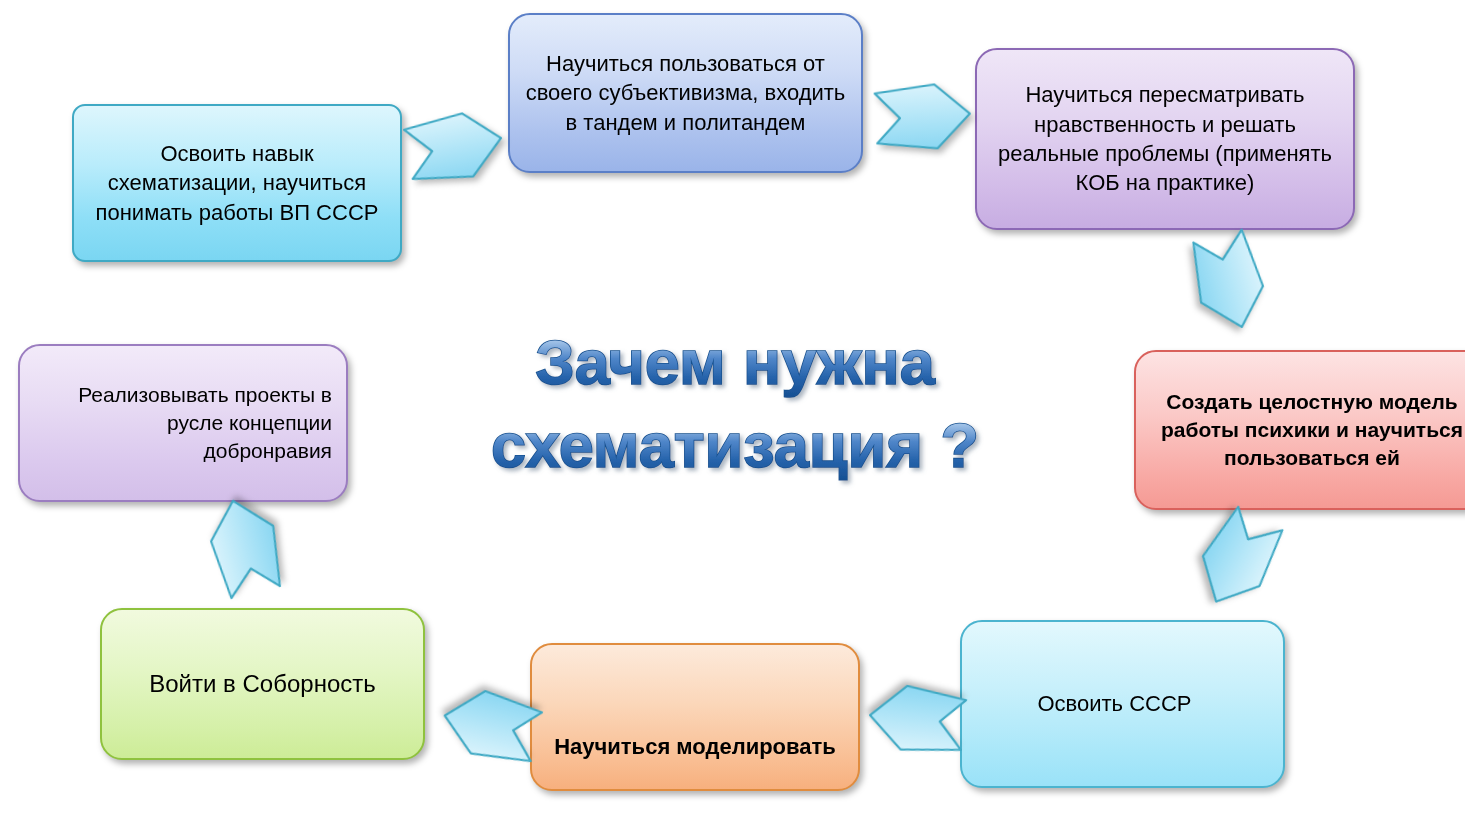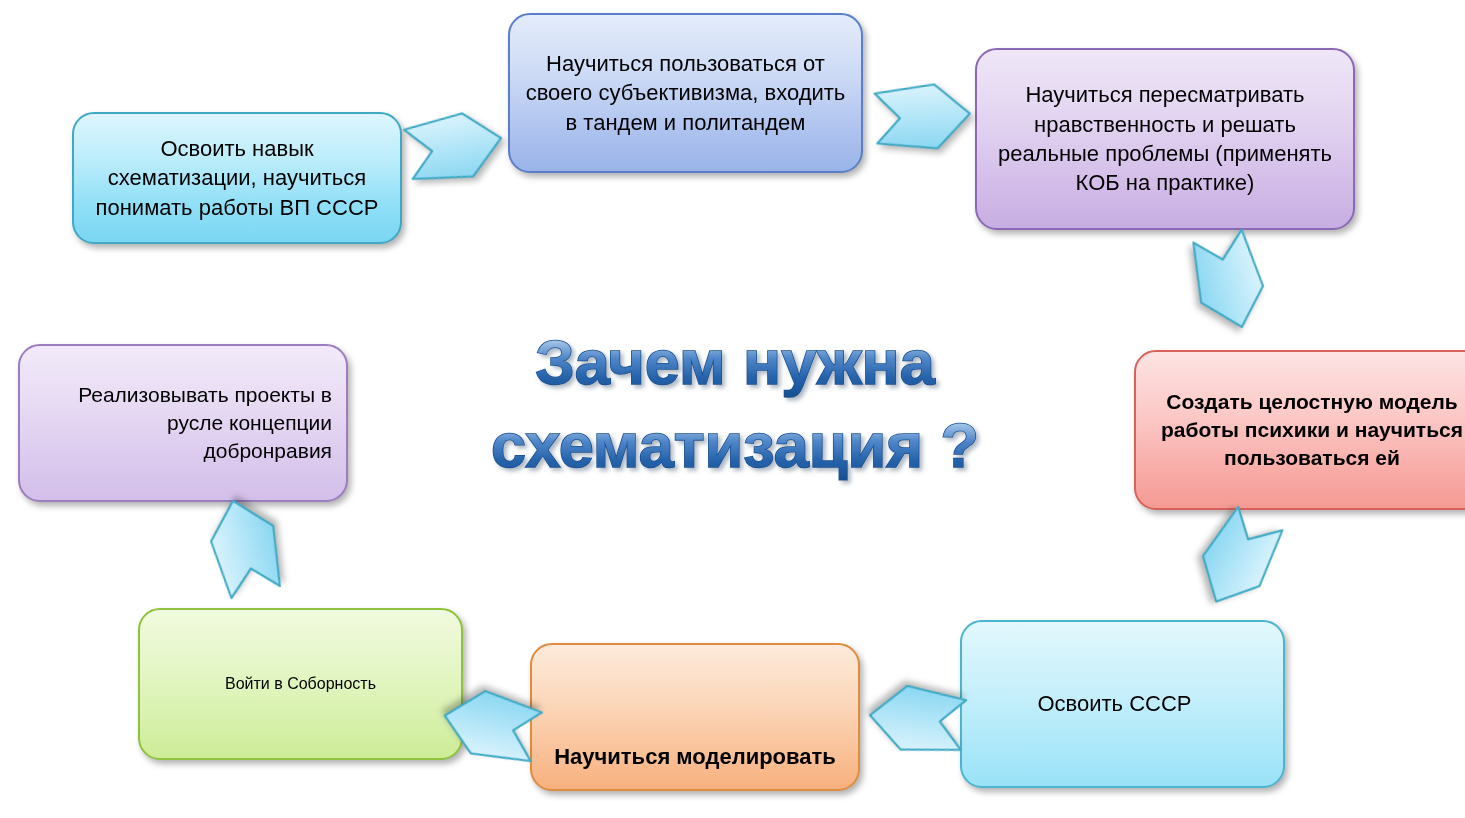"Освоить навык схематизации, научиться" div.node { border-radius: none -> 13px; height: 132px -> 158px; top: 112px -> 104px }
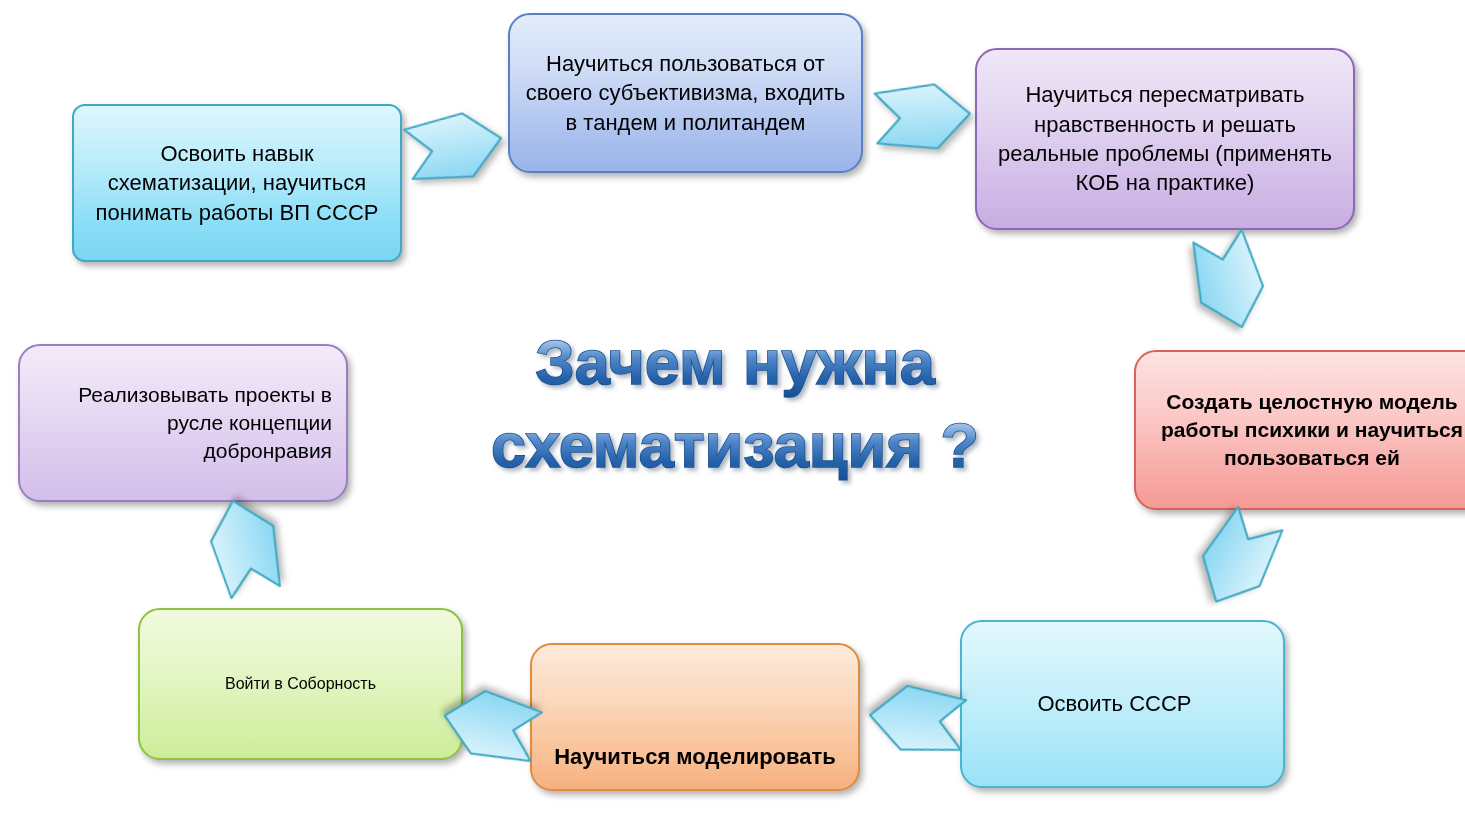"Войти в Соборность" div.node { font-size: 16px -> 24px; margin-left: 38px -> none }
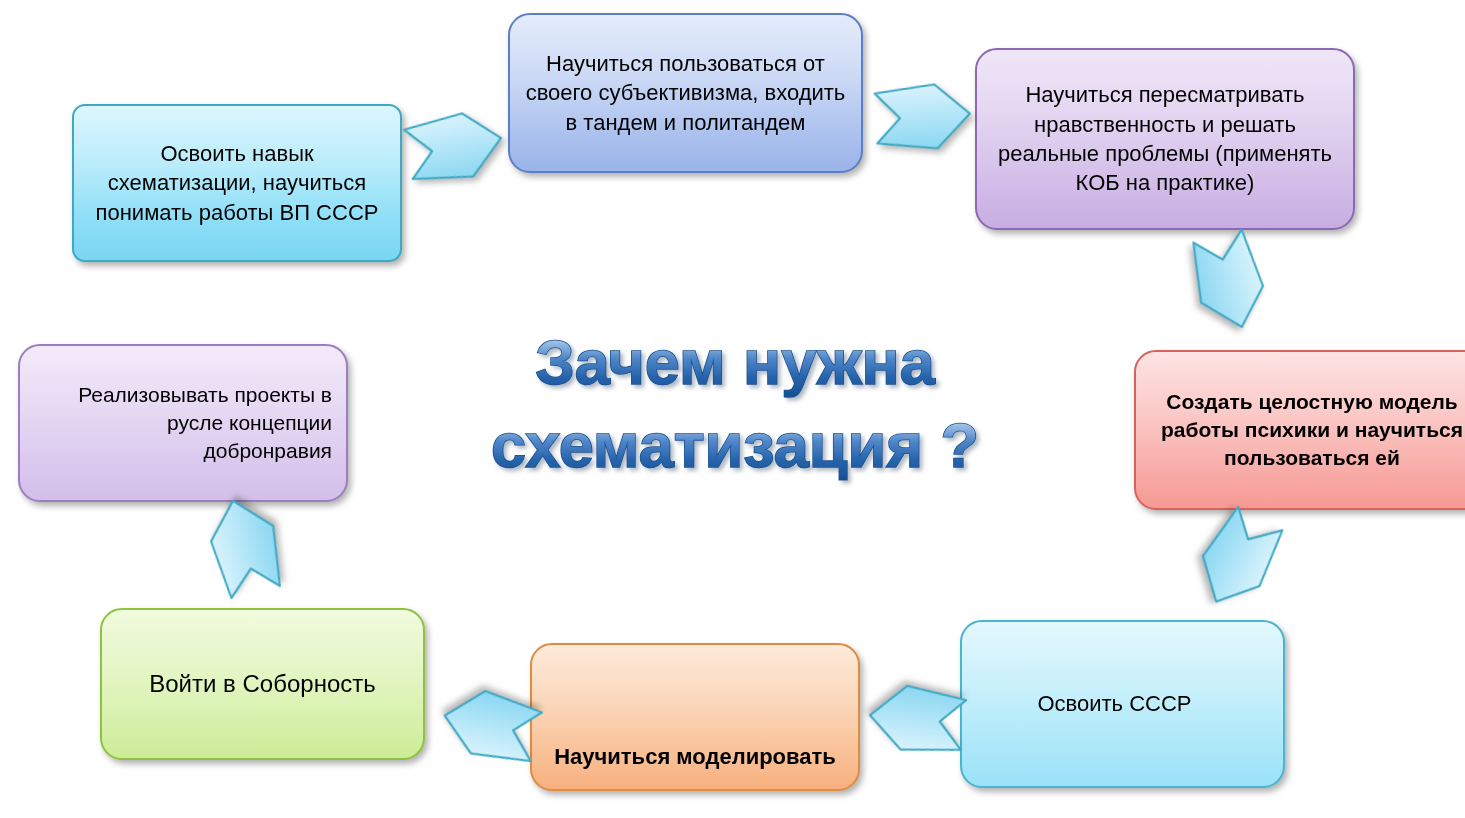"Научиться моделировать" div.node { padding-bottom: 18px -> 28px }
